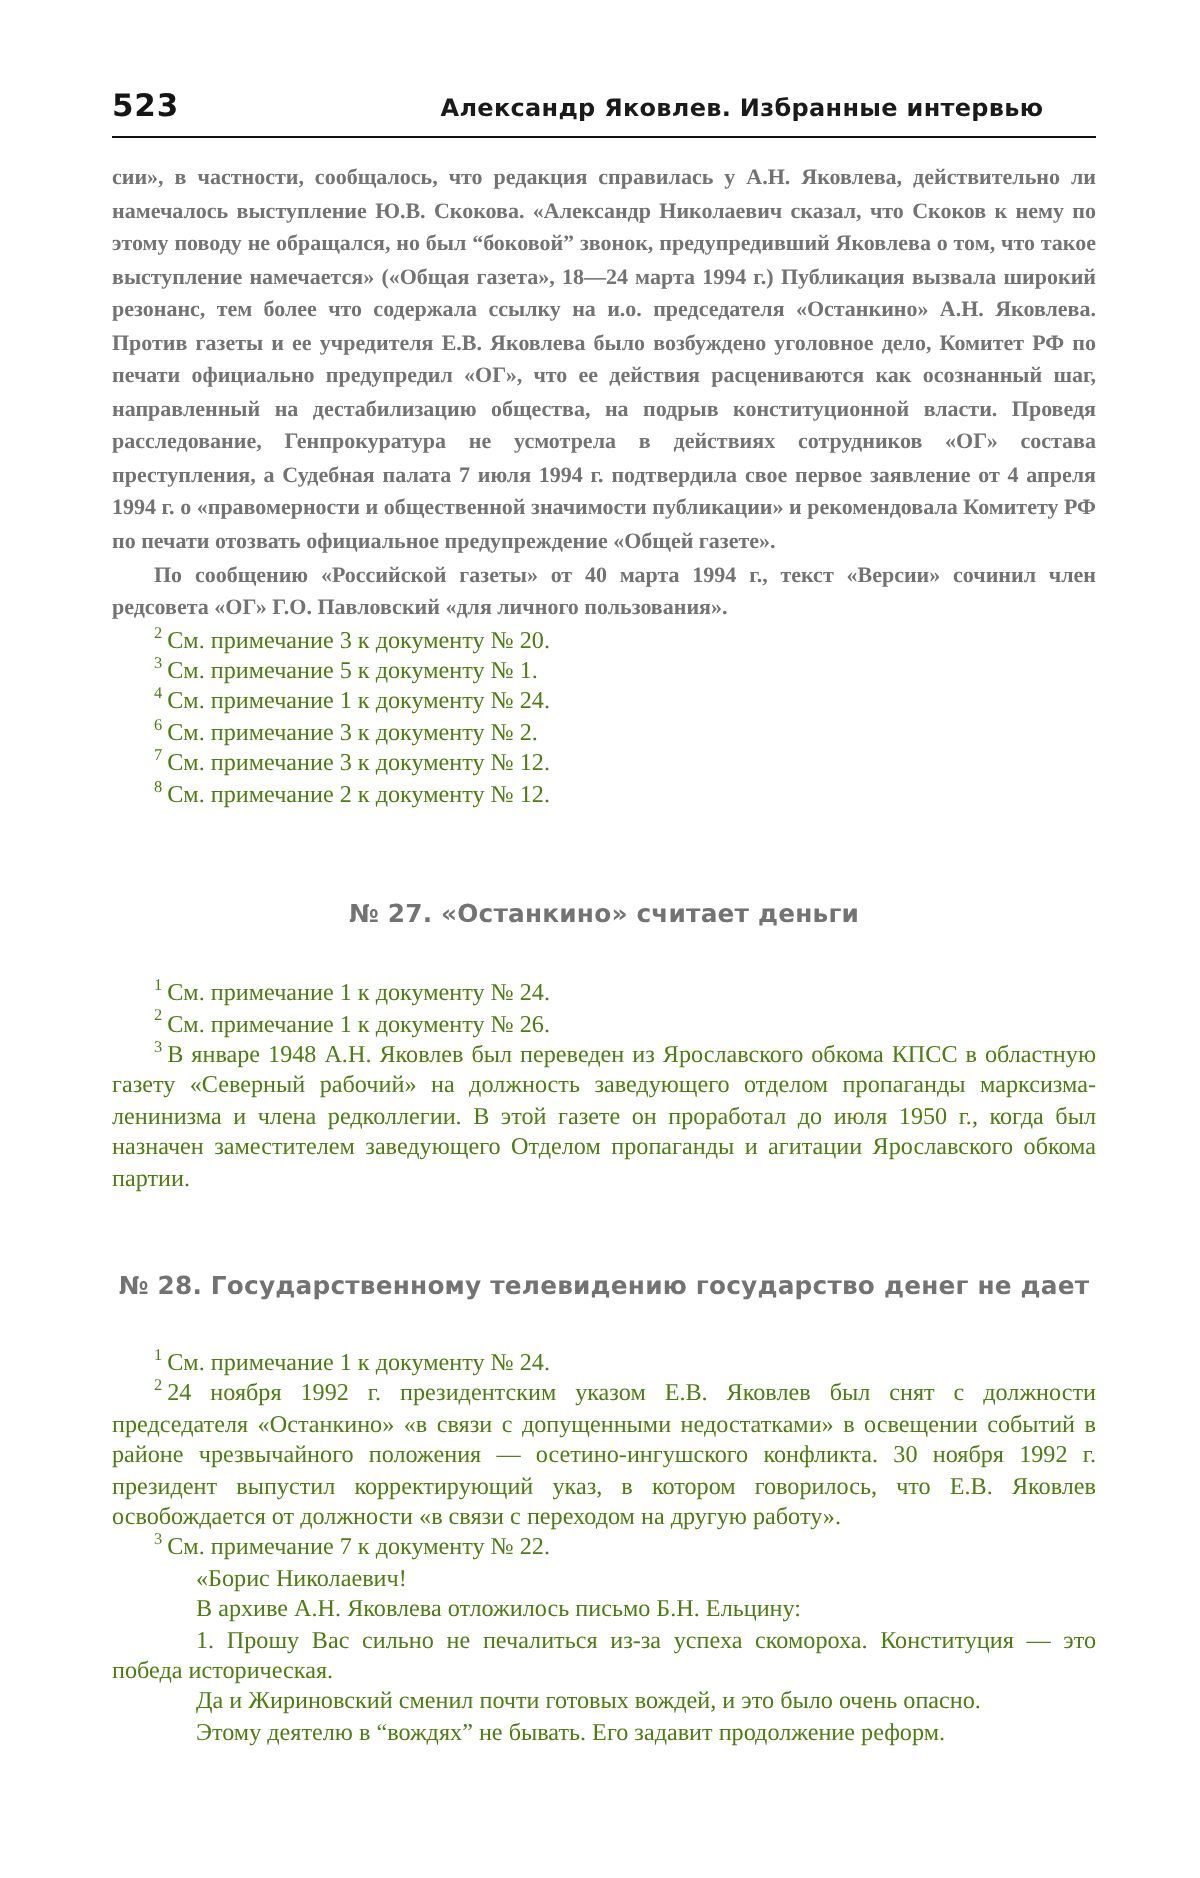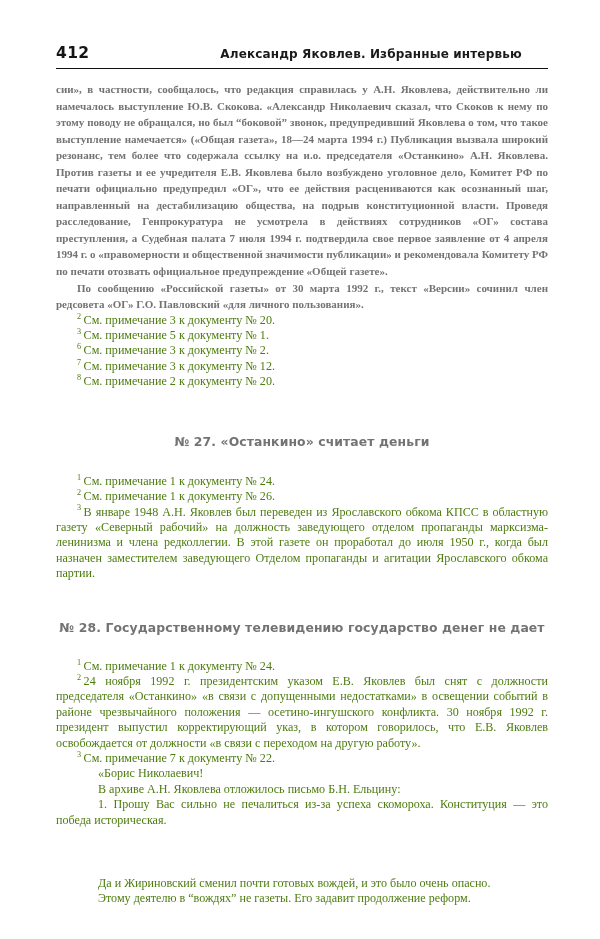"412" div.folio { text: 412 -> 523 }
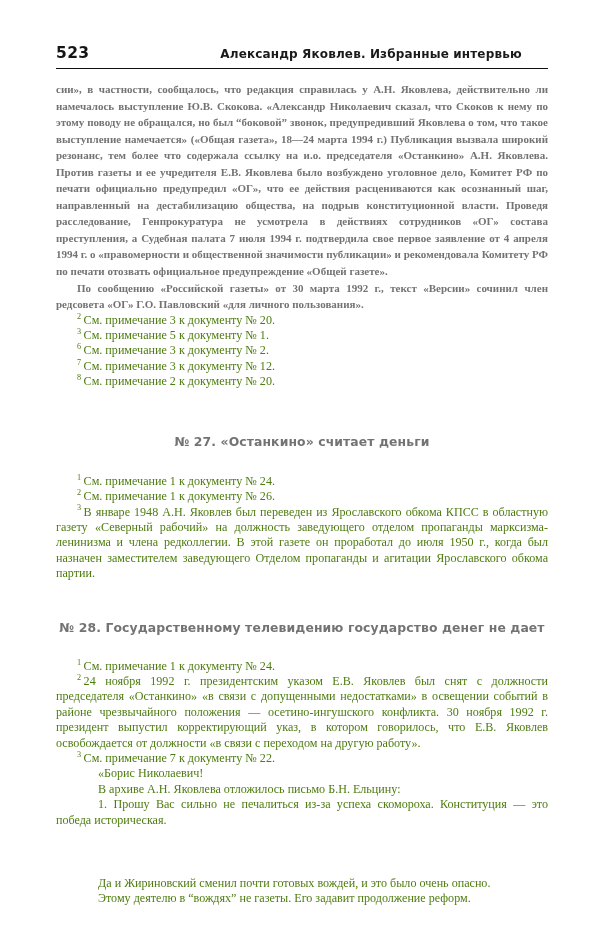"По сообщению «Российской газеты» от" p.para { text: 30 марта 1992 -> 40 марта 1994 }
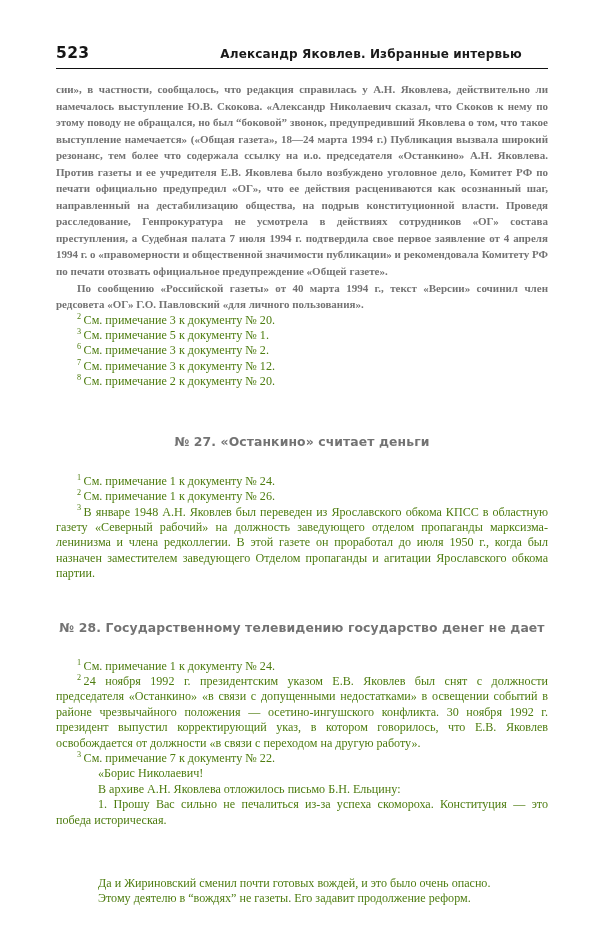"4 См. примечание 1 к" p.note { html: none -> <p> <sup>4</sup><span>См. примечание 1 к документу № 24.</span> </p> }
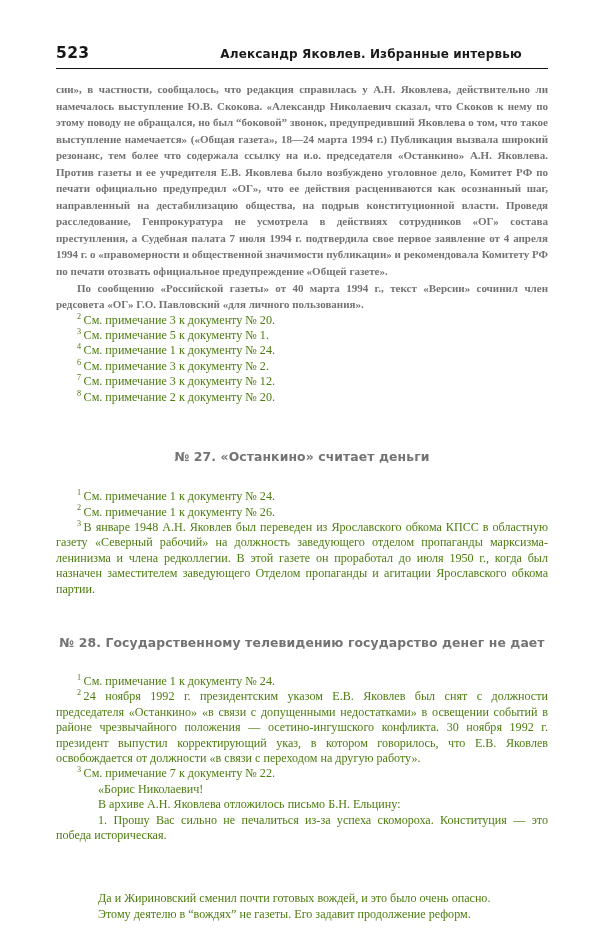"См. примечание 2 к документу" span { text: 20 -> 12 }
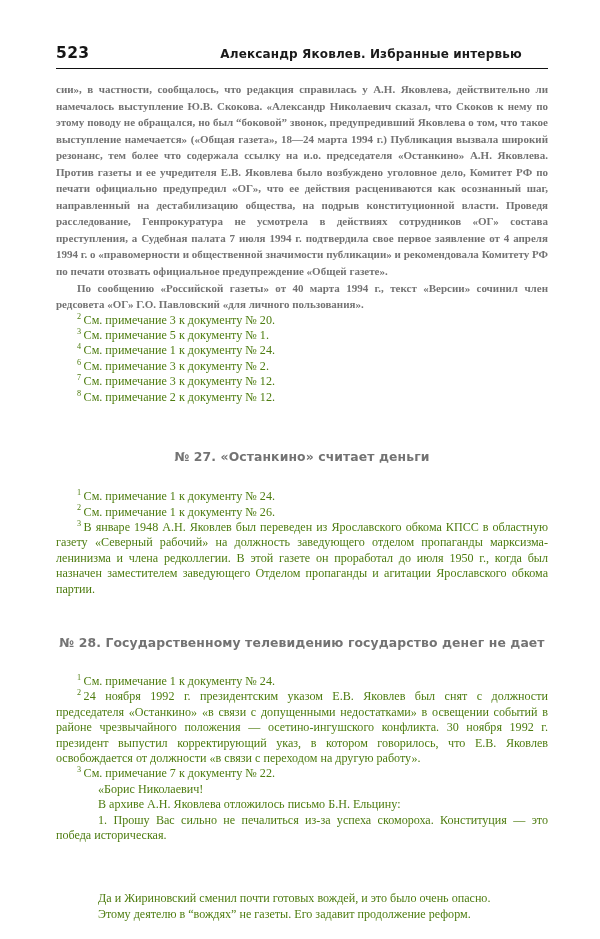"Да и Жириновский сменил почти" p.note { margin-top: 48px -> none }
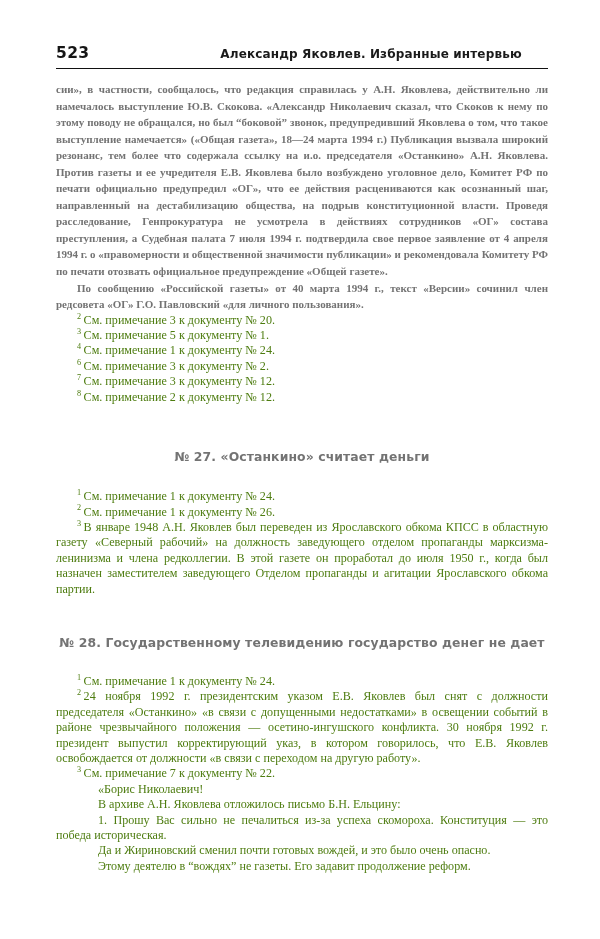"Этому деятелю в “вождях” не" p.note { text: газеты -> бывать }
